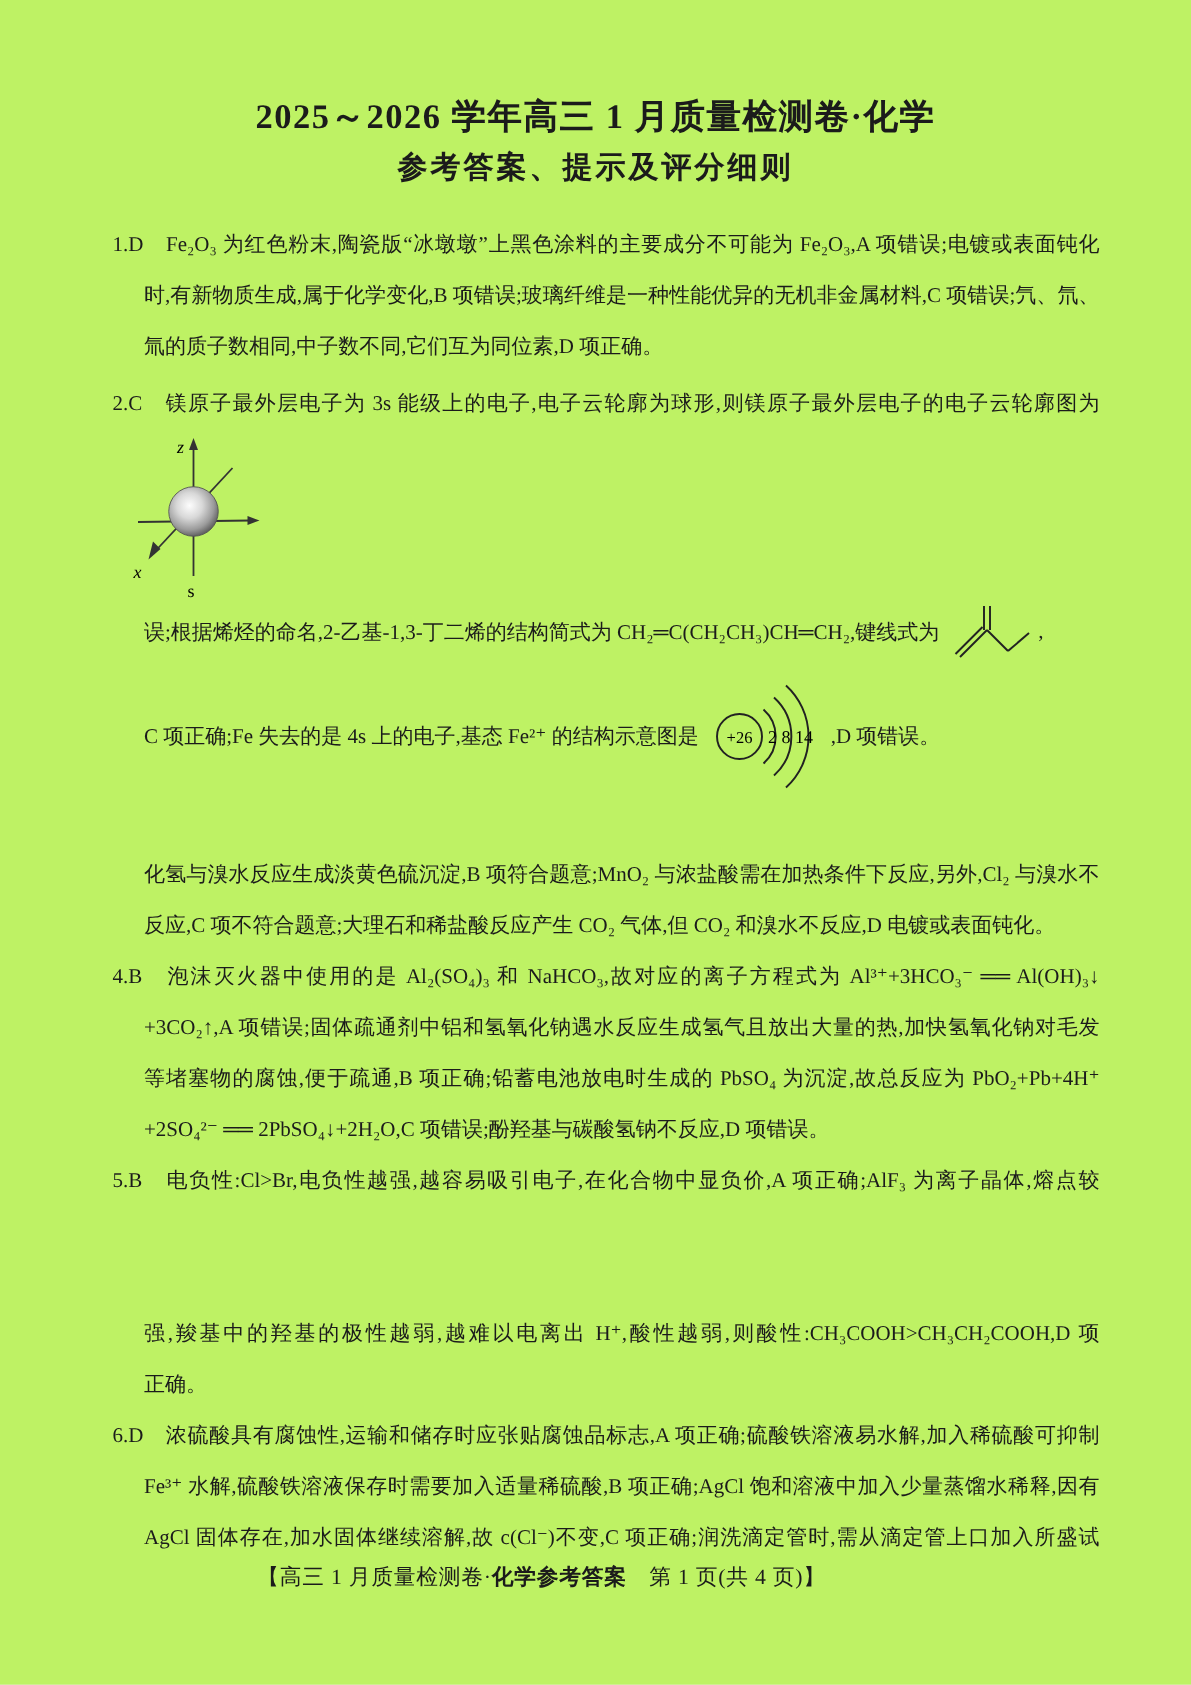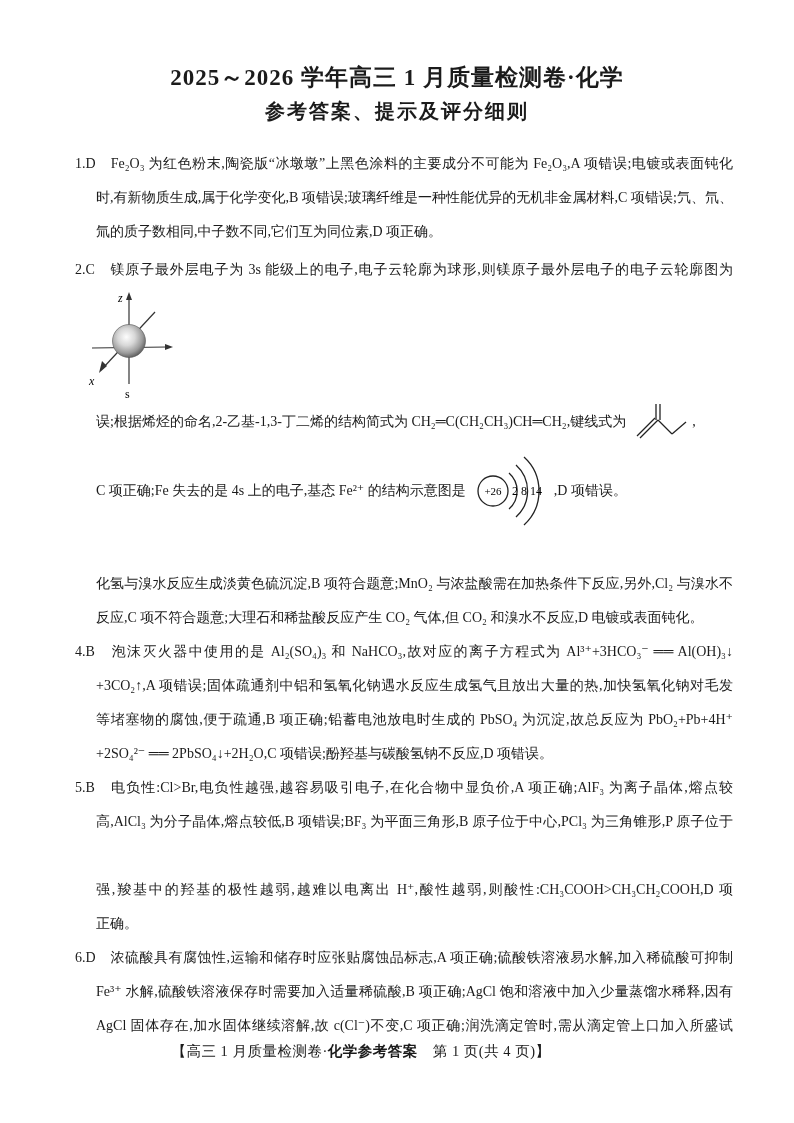"2025～2026 学年高三 1 月质量检测卷·化学" .page { background: #ffffff -> #bef264 }
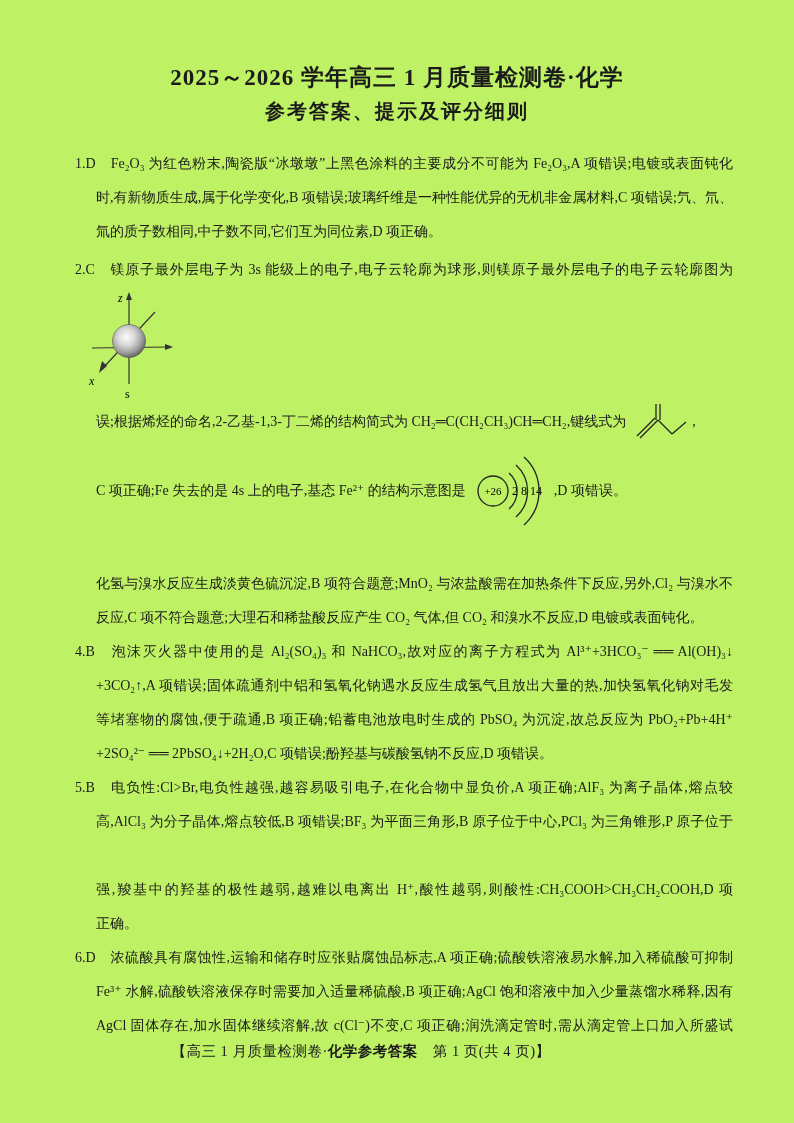"高,AlCl₃ 为分子晶体,熔点较低,B 项错误;BF₃ 为平面三角形,B" div.bl { html: <div>高,AlCl₃ 为分子晶体,熔点较低,B 项错误;BF₃ 为平面三角形,B 原子位于中心,PCl₃ 为三角锥形,P 原子位于</div> -> none }
